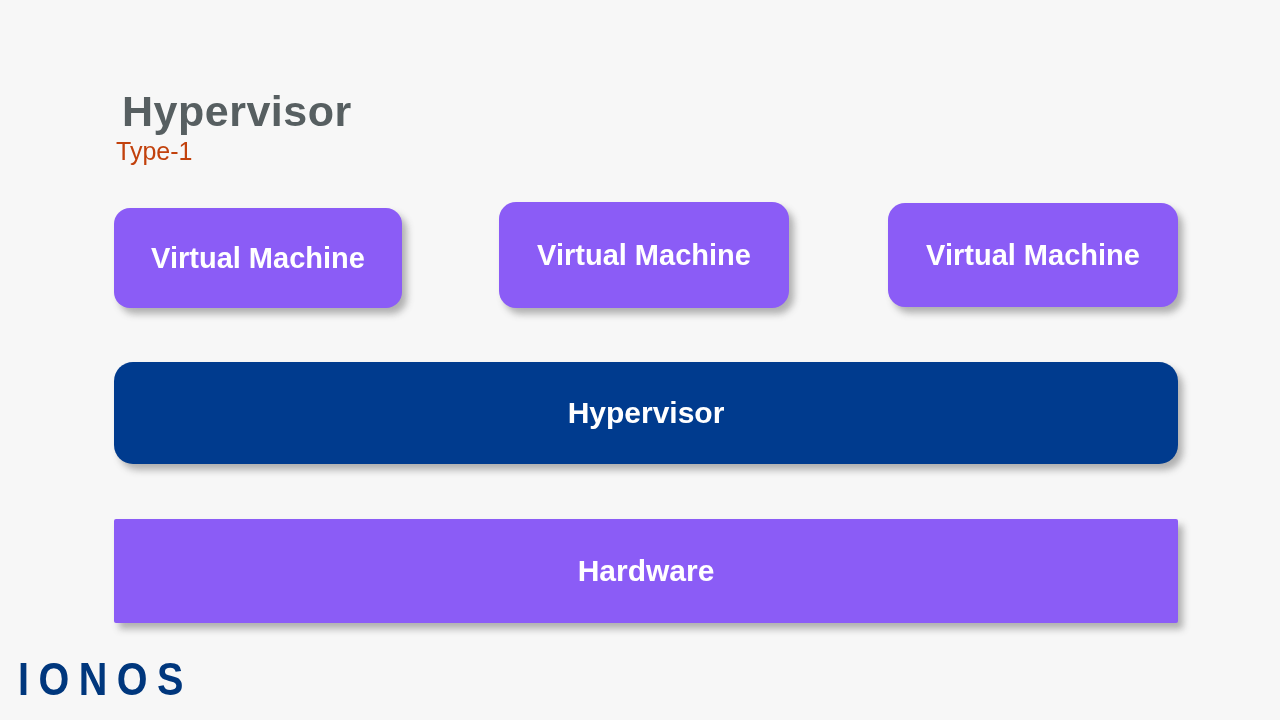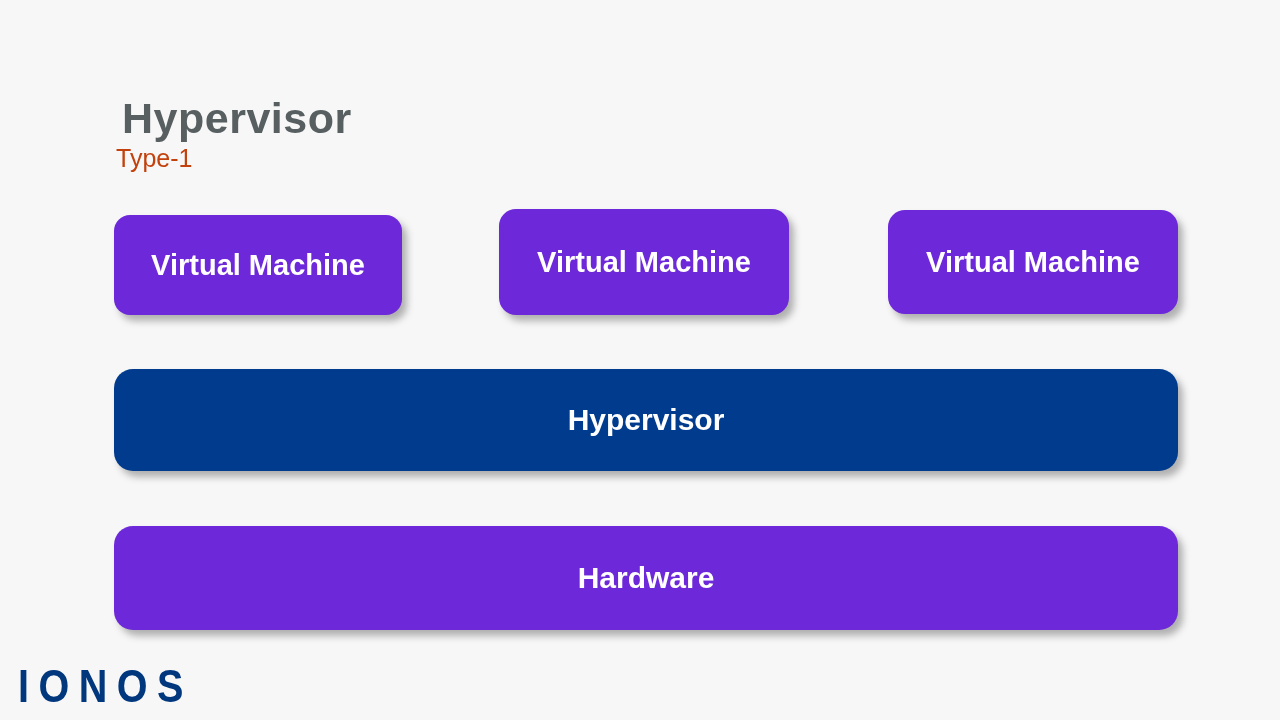"Hypervisor" #slide { top: 17px -> 10px }
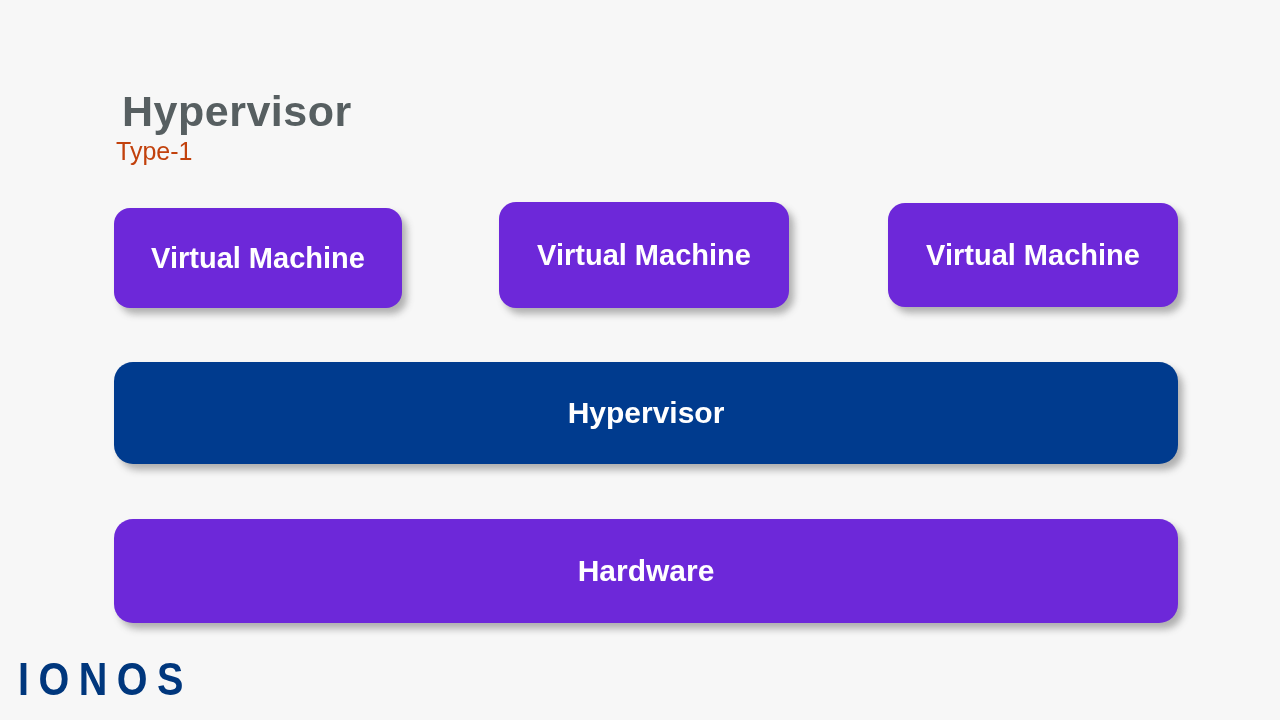"Virtual Machine" .box.cyan { background: #6d28d9 -> #8b5cf6 }
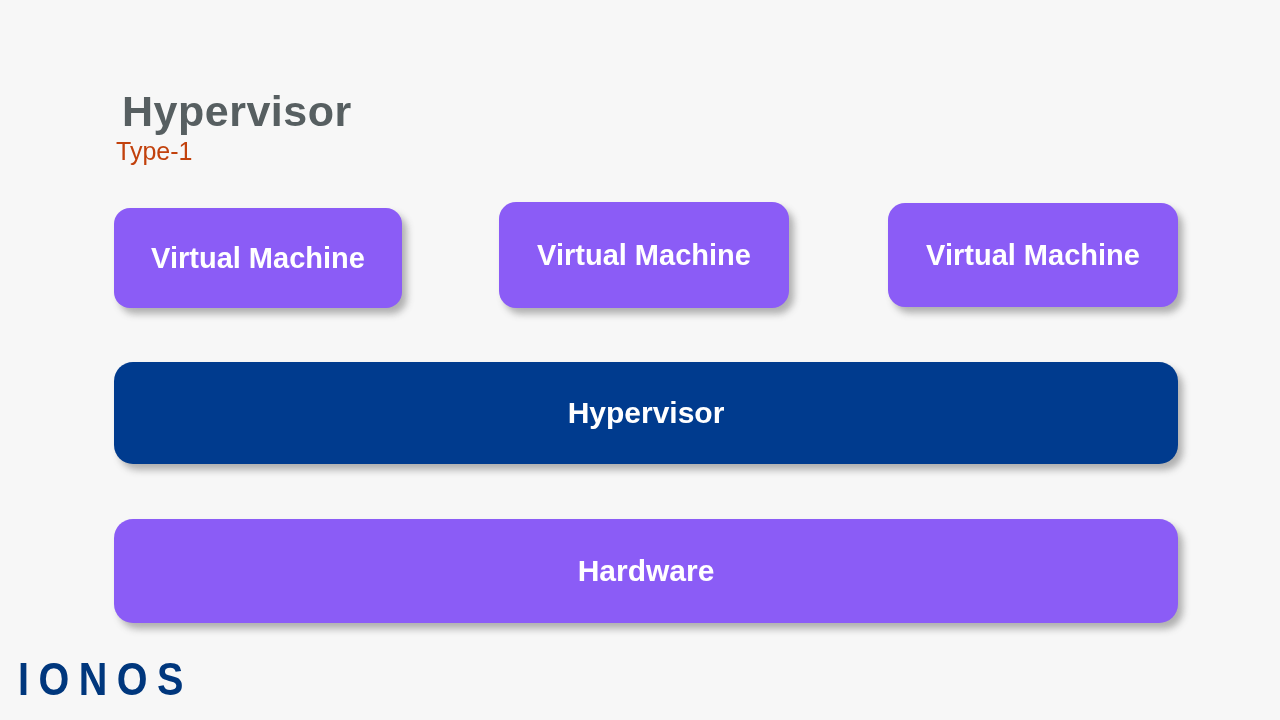"Hardware" .hardware-bar { border-radius: 19px -> 2px }
